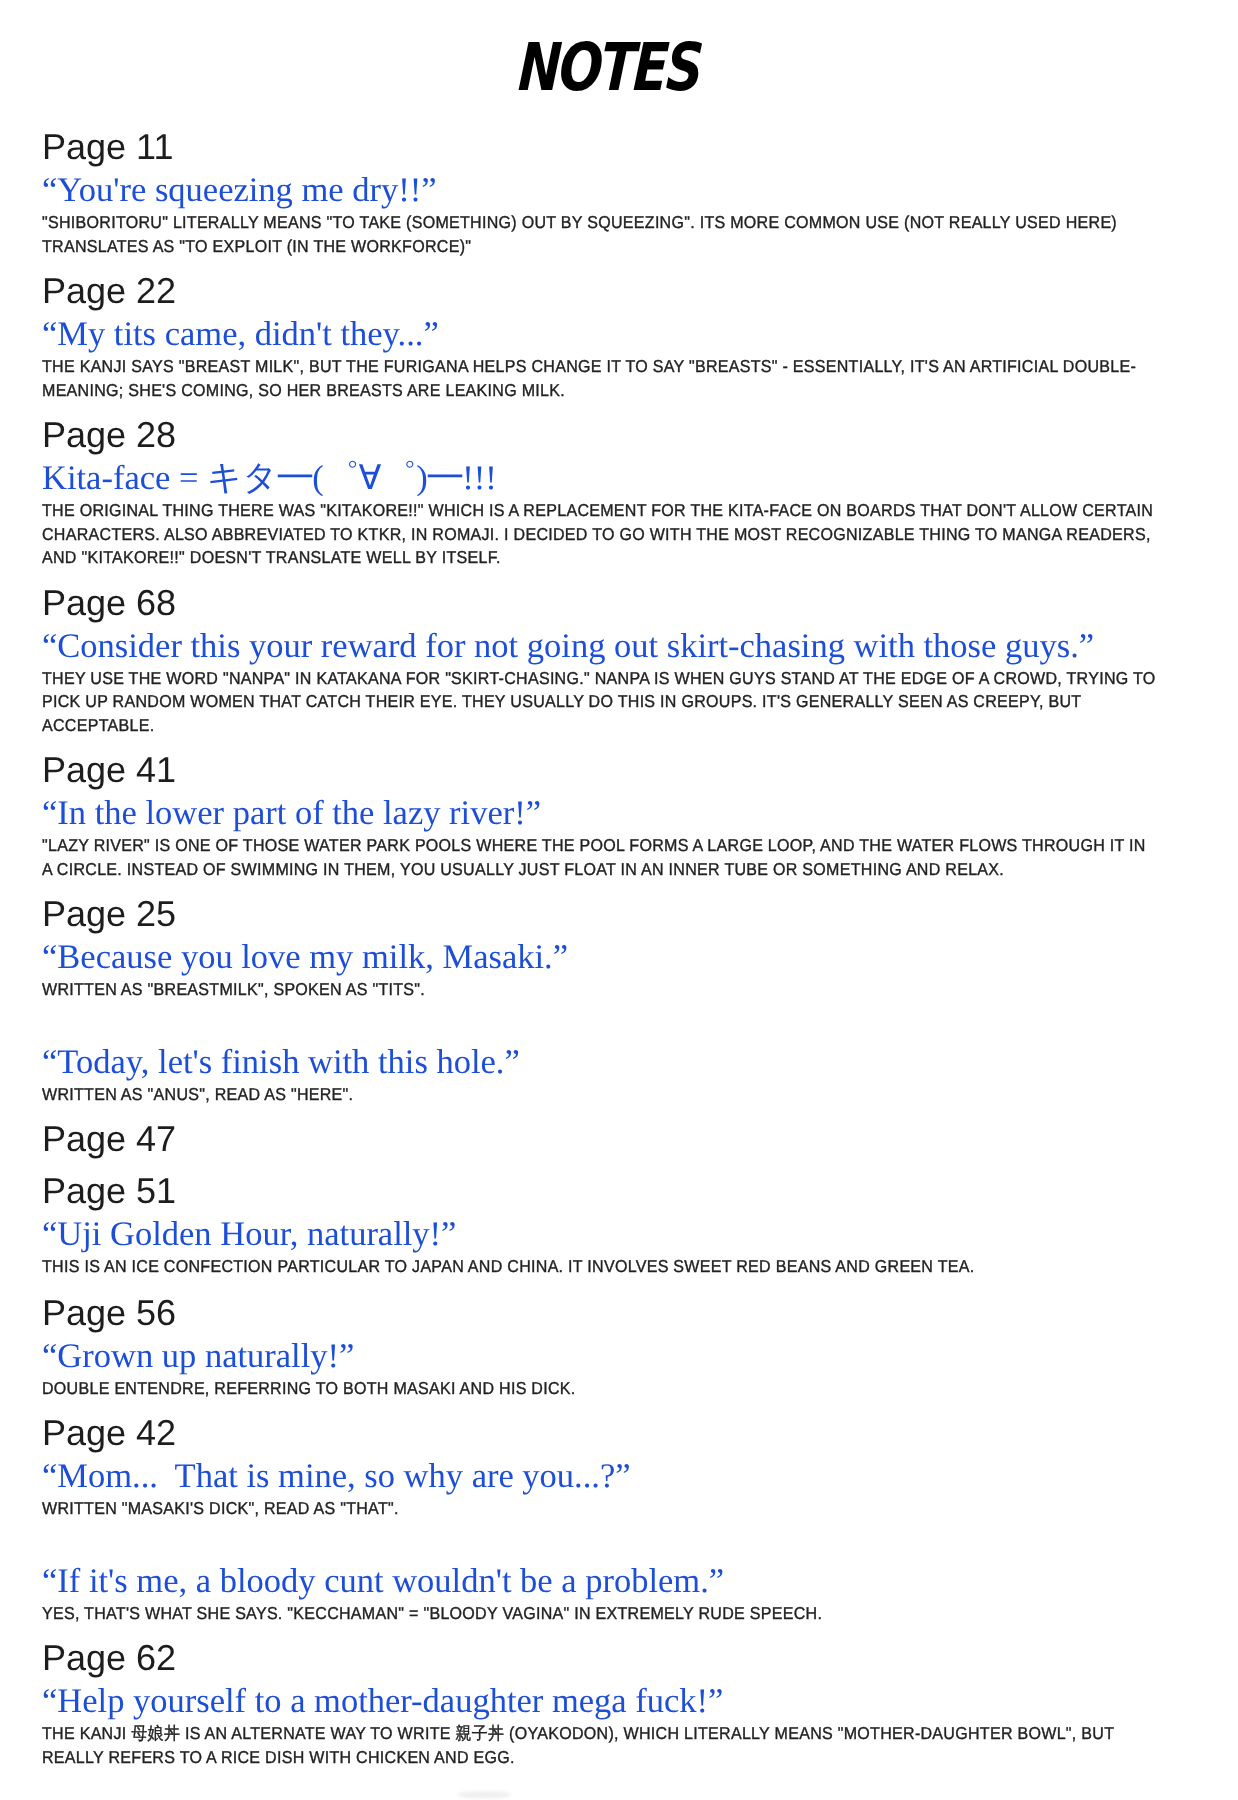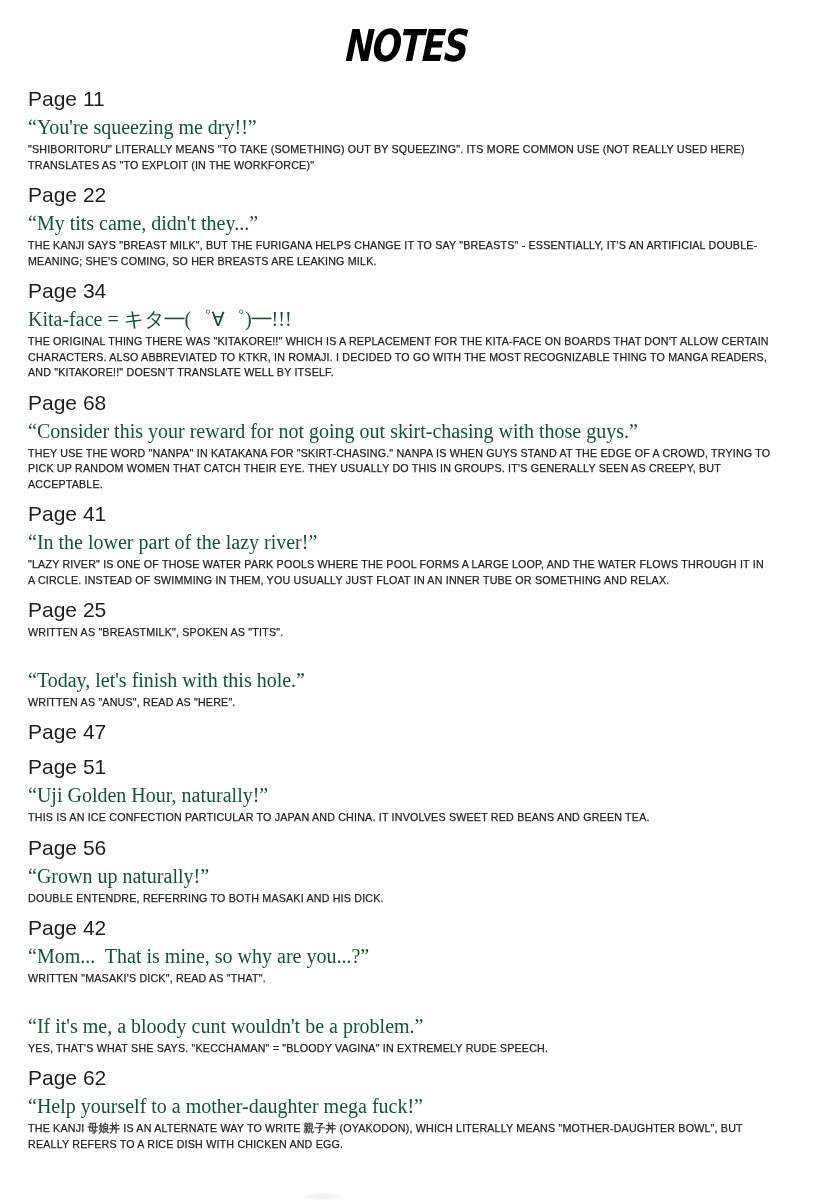"Page 11" .page-heading { font-size: 21px -> 24px }
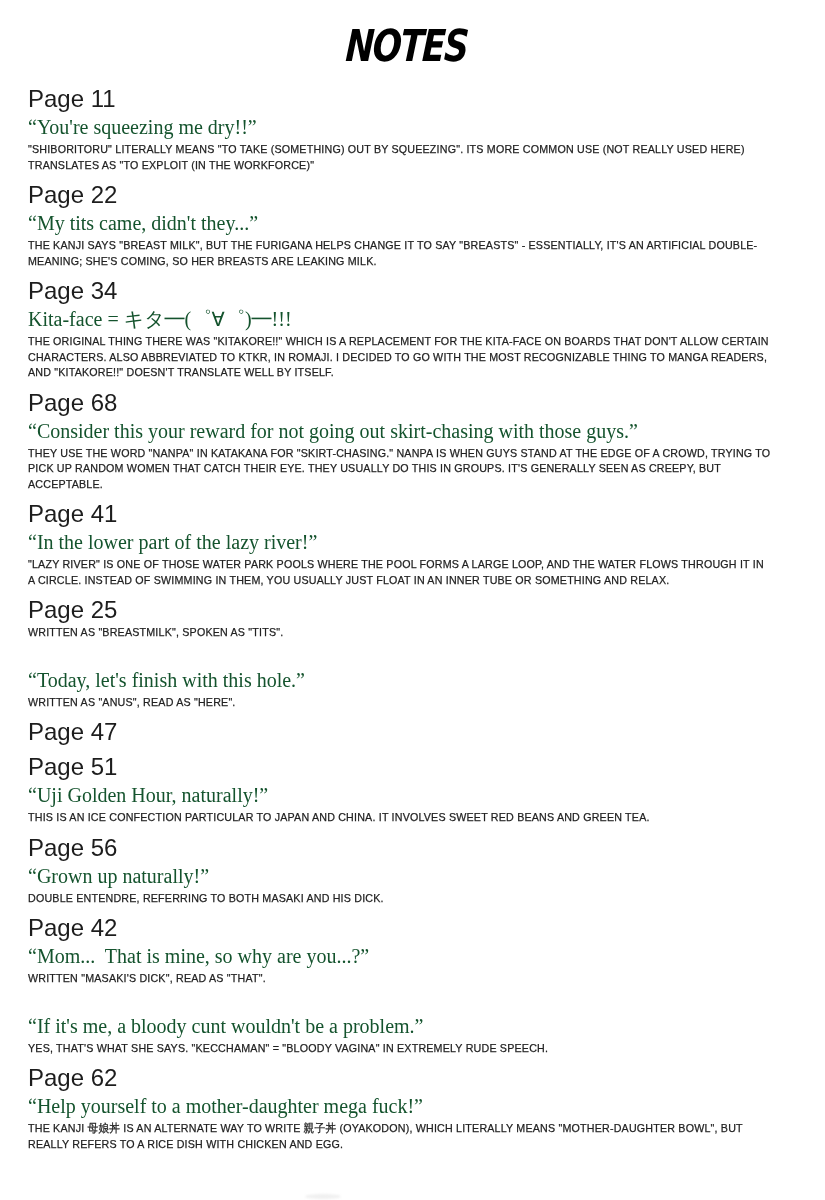"“You're squeezing me dry!!”" .quote { color: #14532d -> #1d4ed8; font-size: 20px -> 23px }
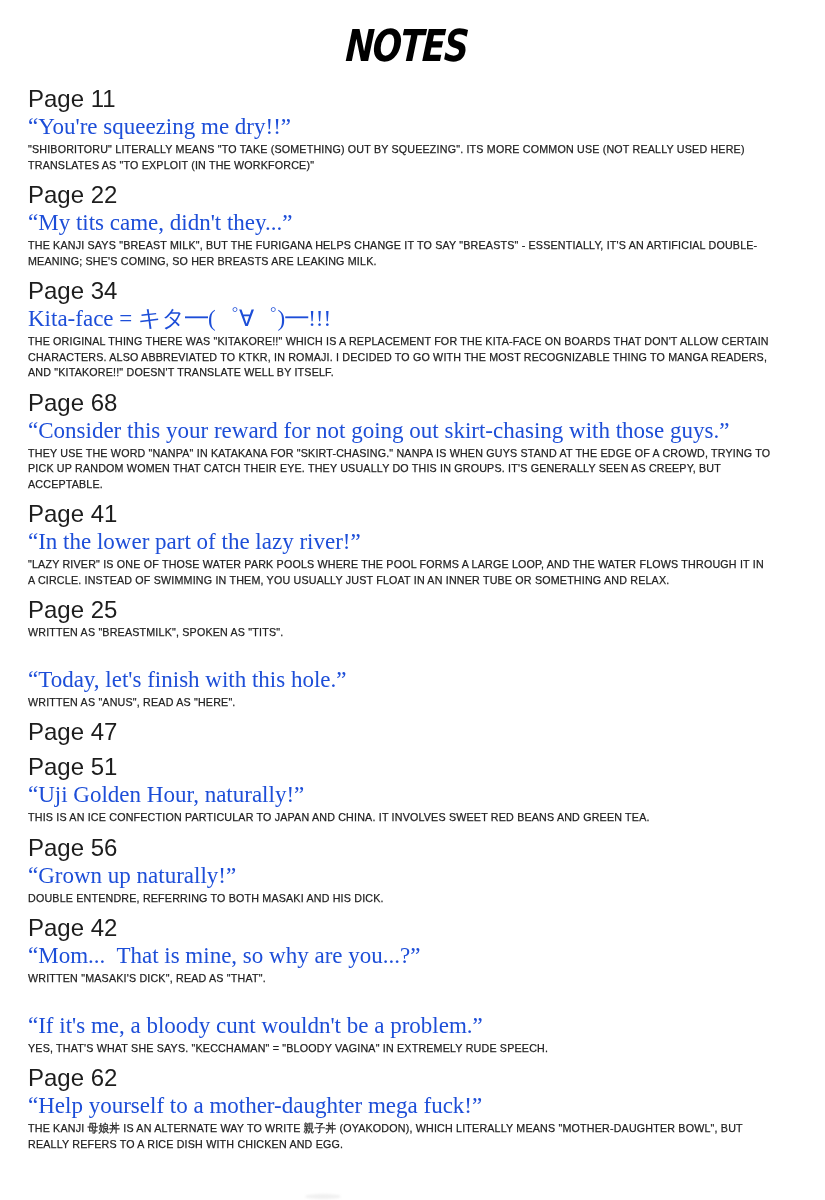"Page 34" div.page-heading { text: 34 -> 28 }
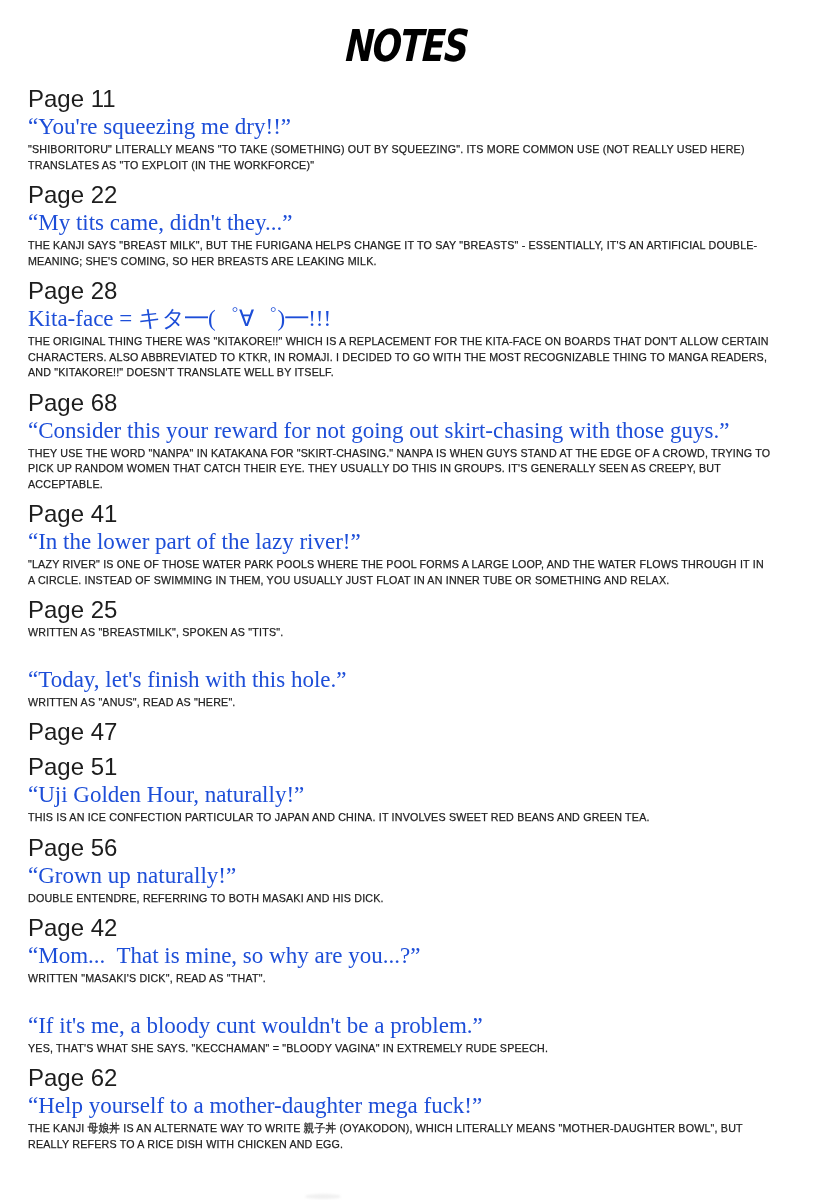"“Because you love my milk," div.quote { html: none -> <div>“Because you love my milk, Masaki.”</div> }
